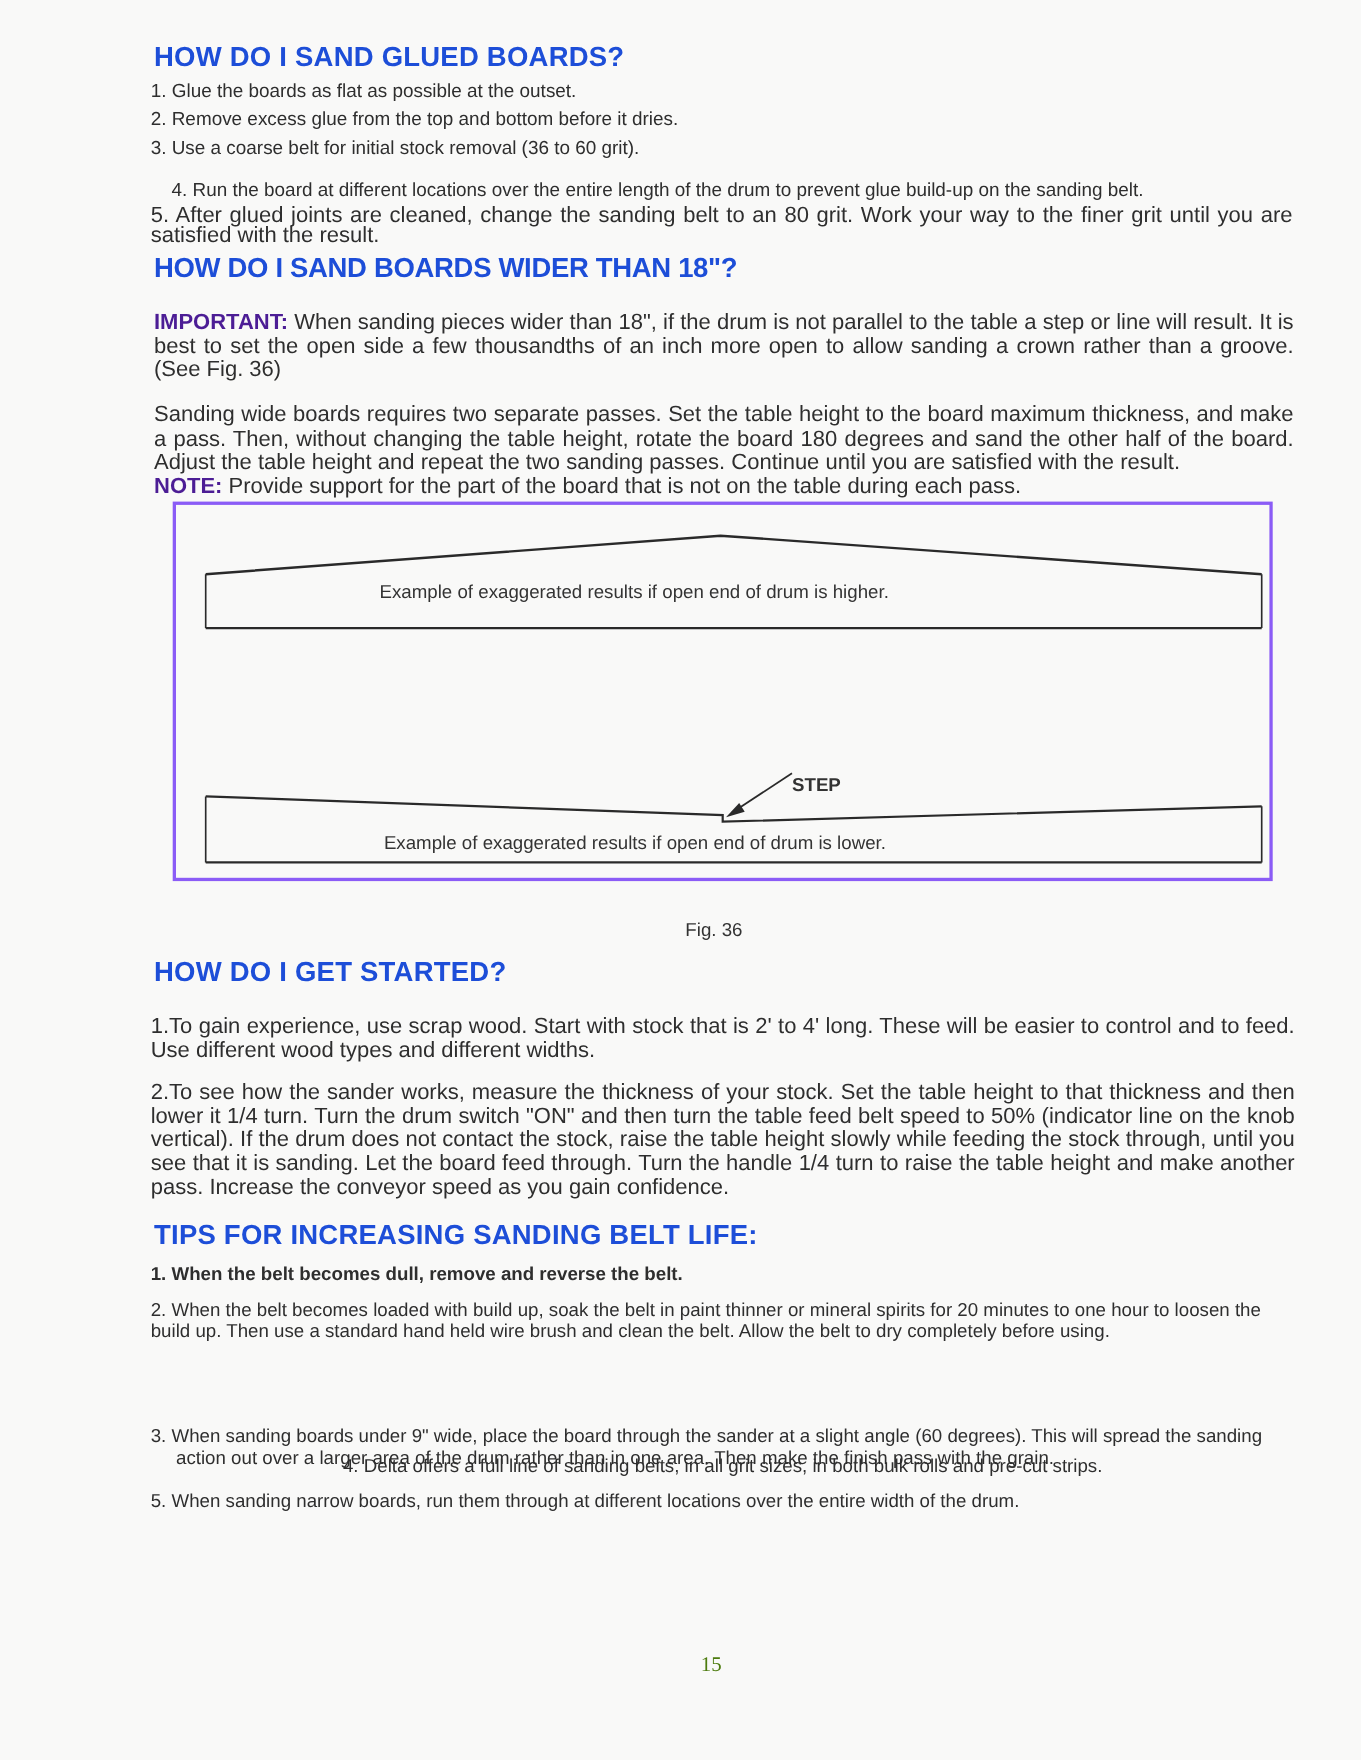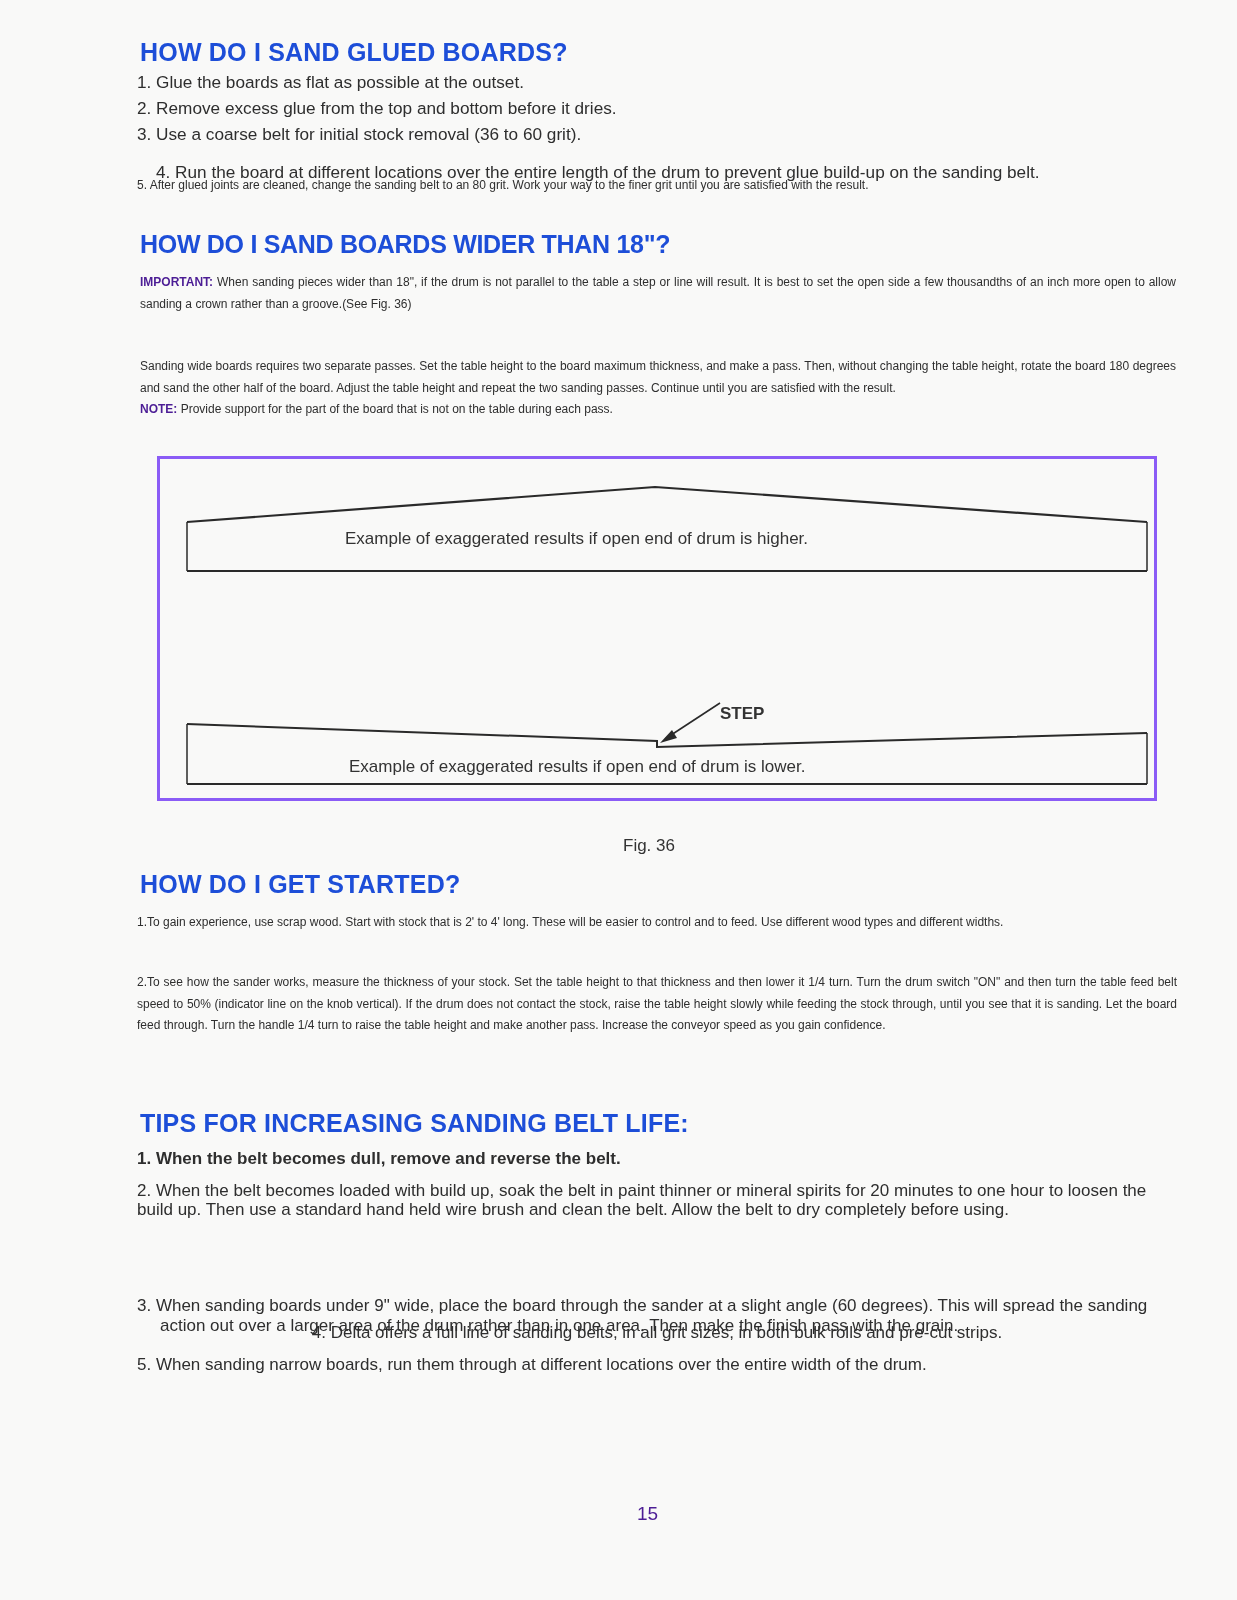"5. After glued joints are" .para { font-size: 12px -> 20px; margin-top: none -> 11px }
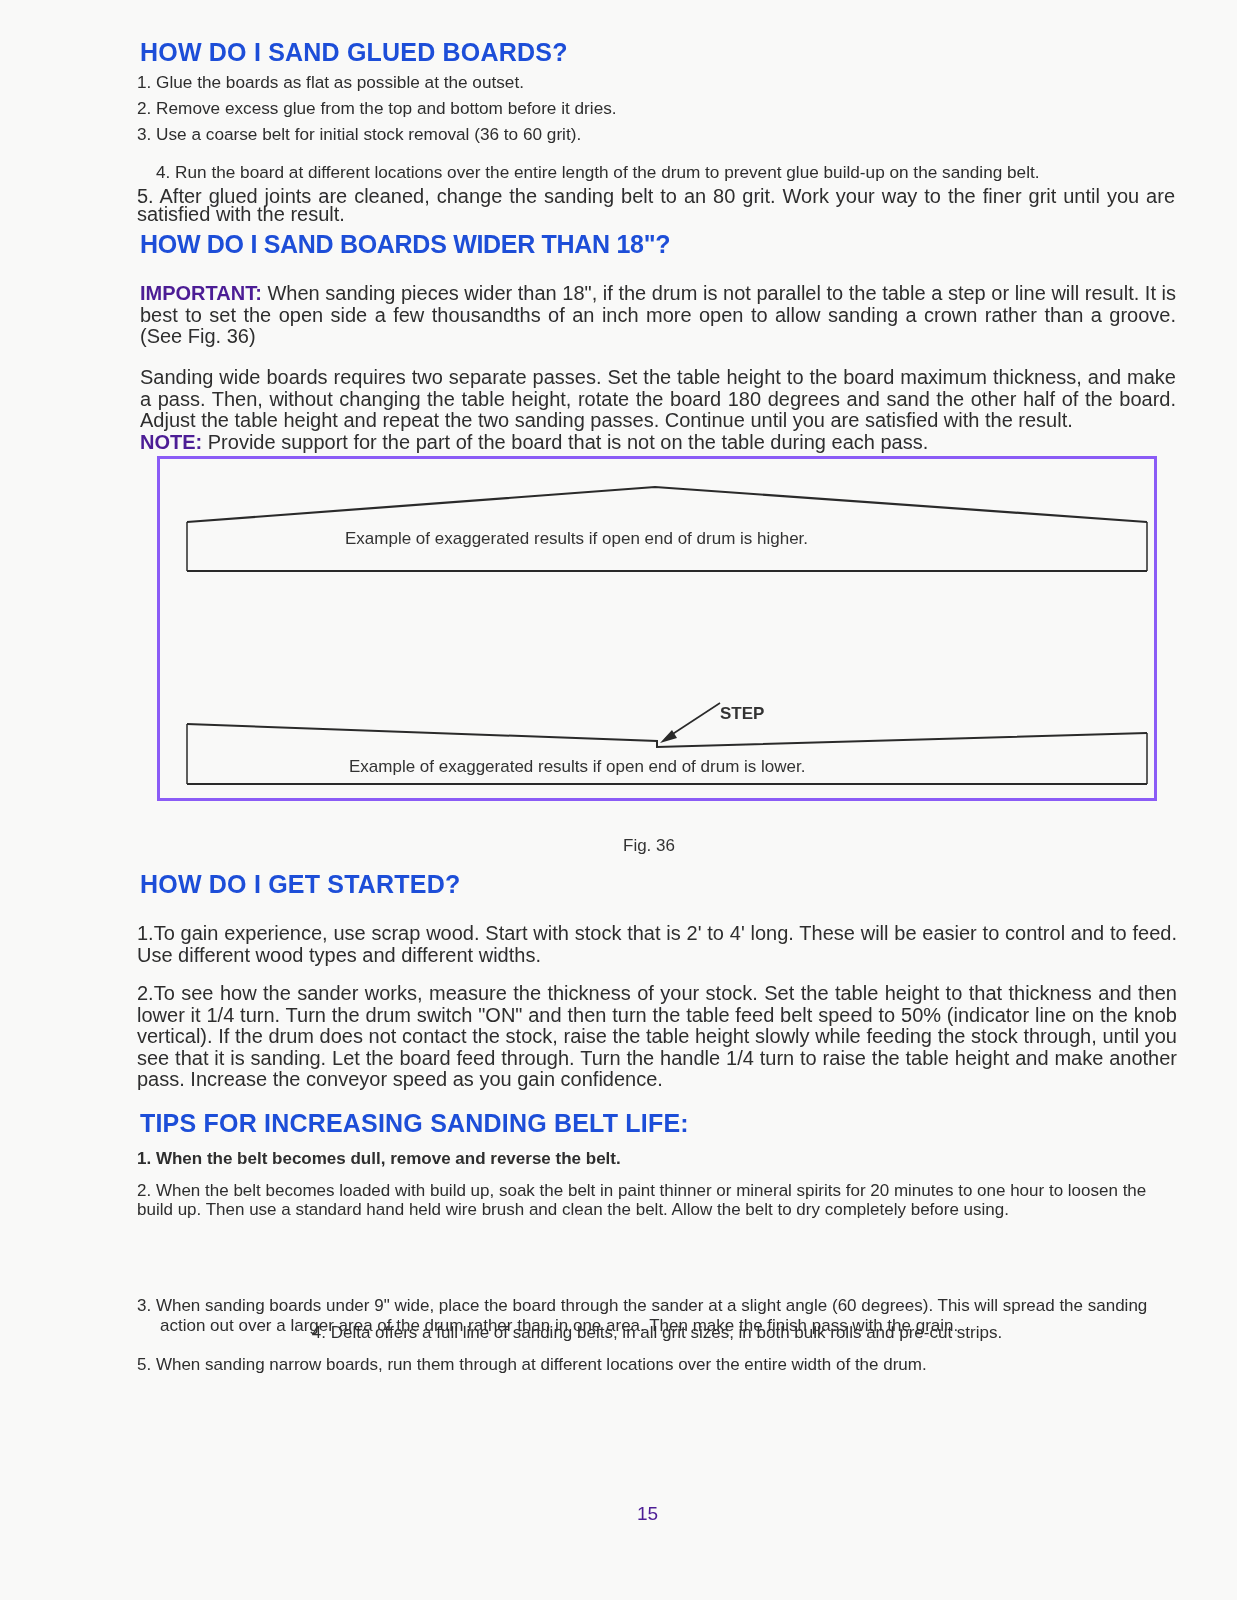"15" .page-num { color: #4c1d95 -> #4d7c0f; font-family: Liberation Sans, sans-serif -> Liberation Serif, serif }
